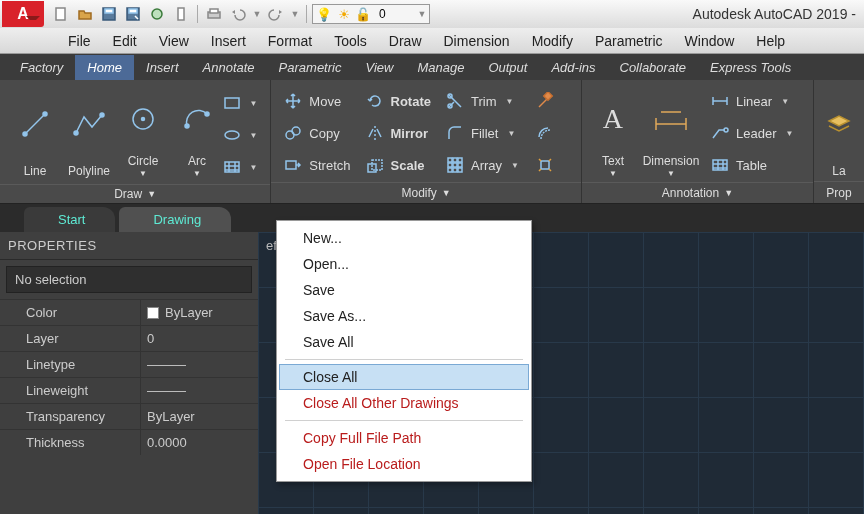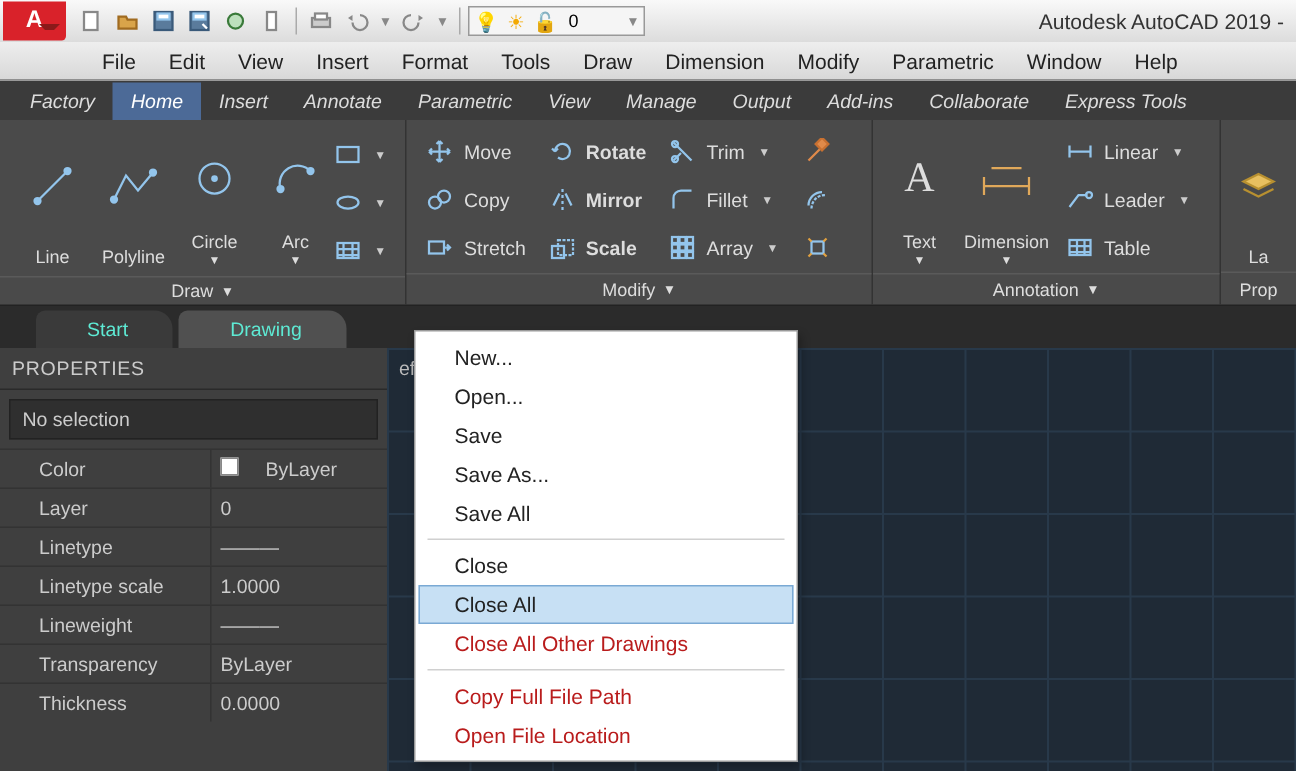"ByLayer" .prop-row .v { align-items: flex-start -> center; gap: 18px -> 6px }
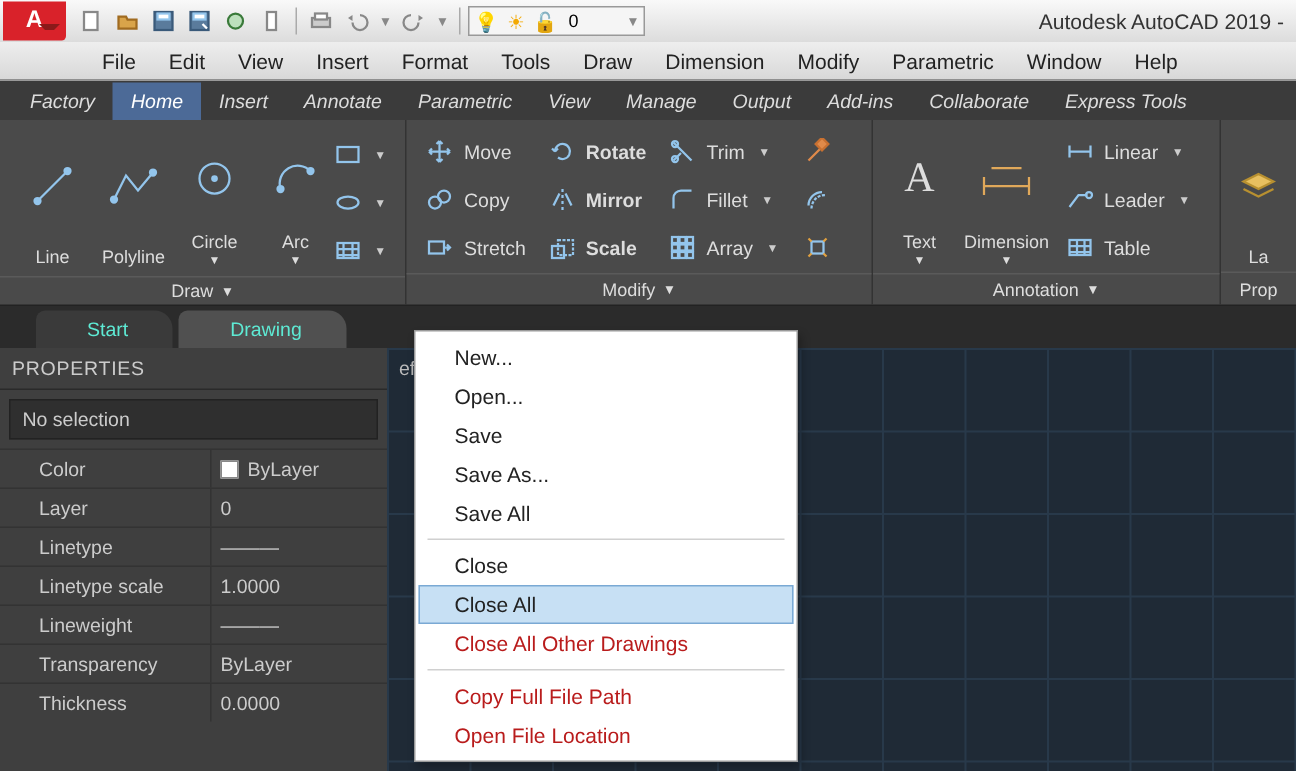"Close" div.ctx-item { html: <div>Close</div> -> none }
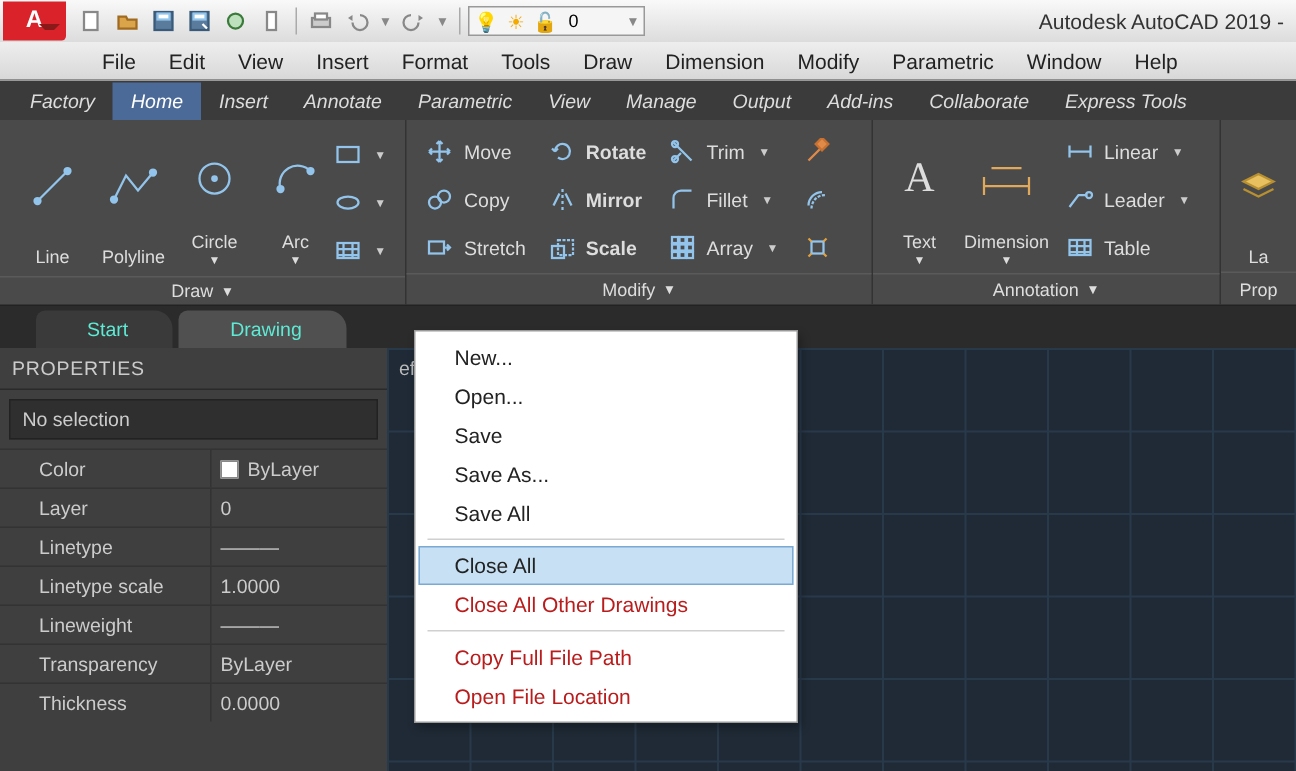"Linetype scale" div.prop-row { html: <div> <div>Linetype scale</div> <div>1.0000</div> </div> -> none }
